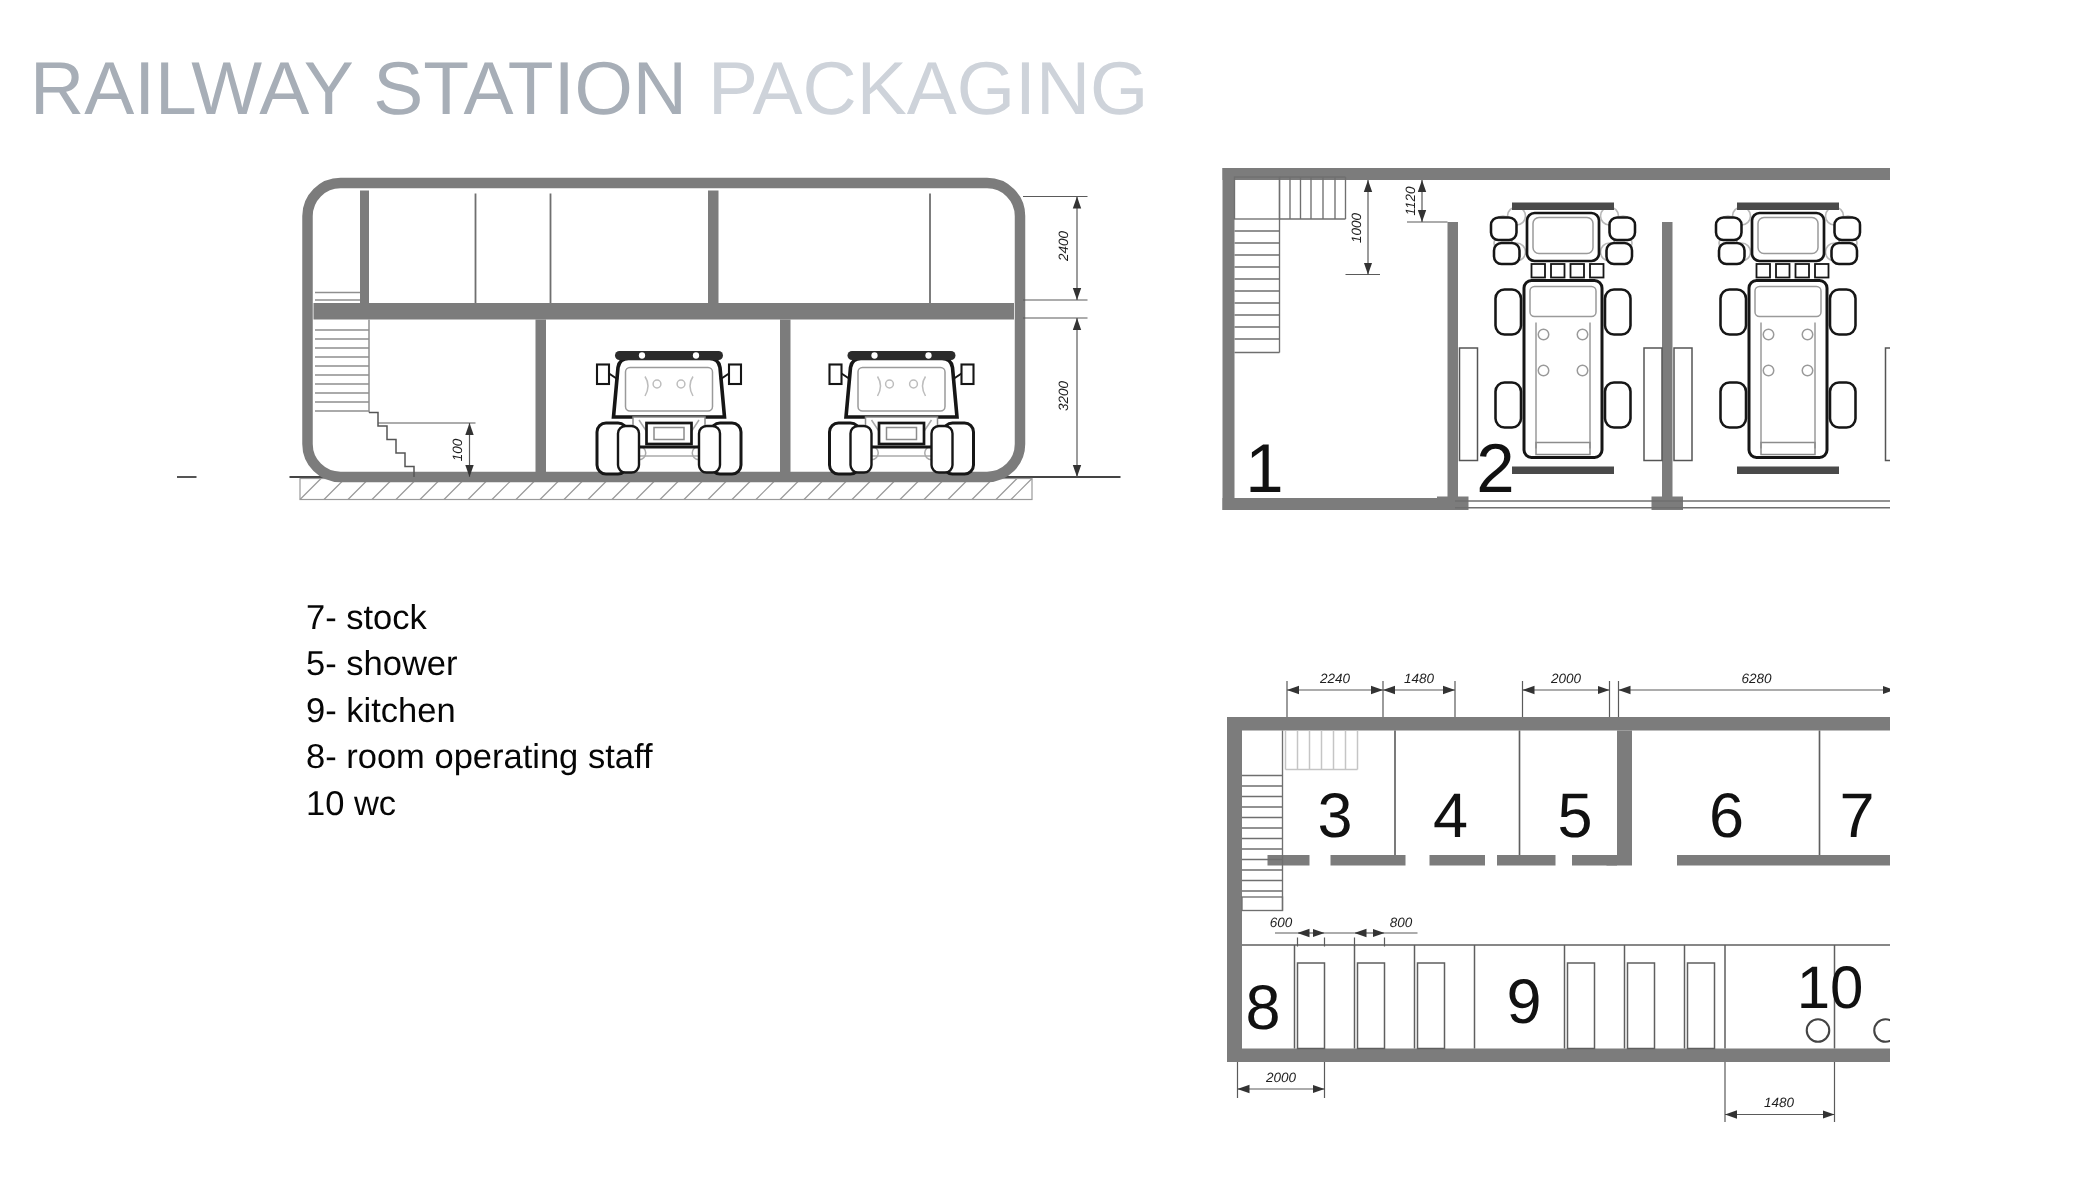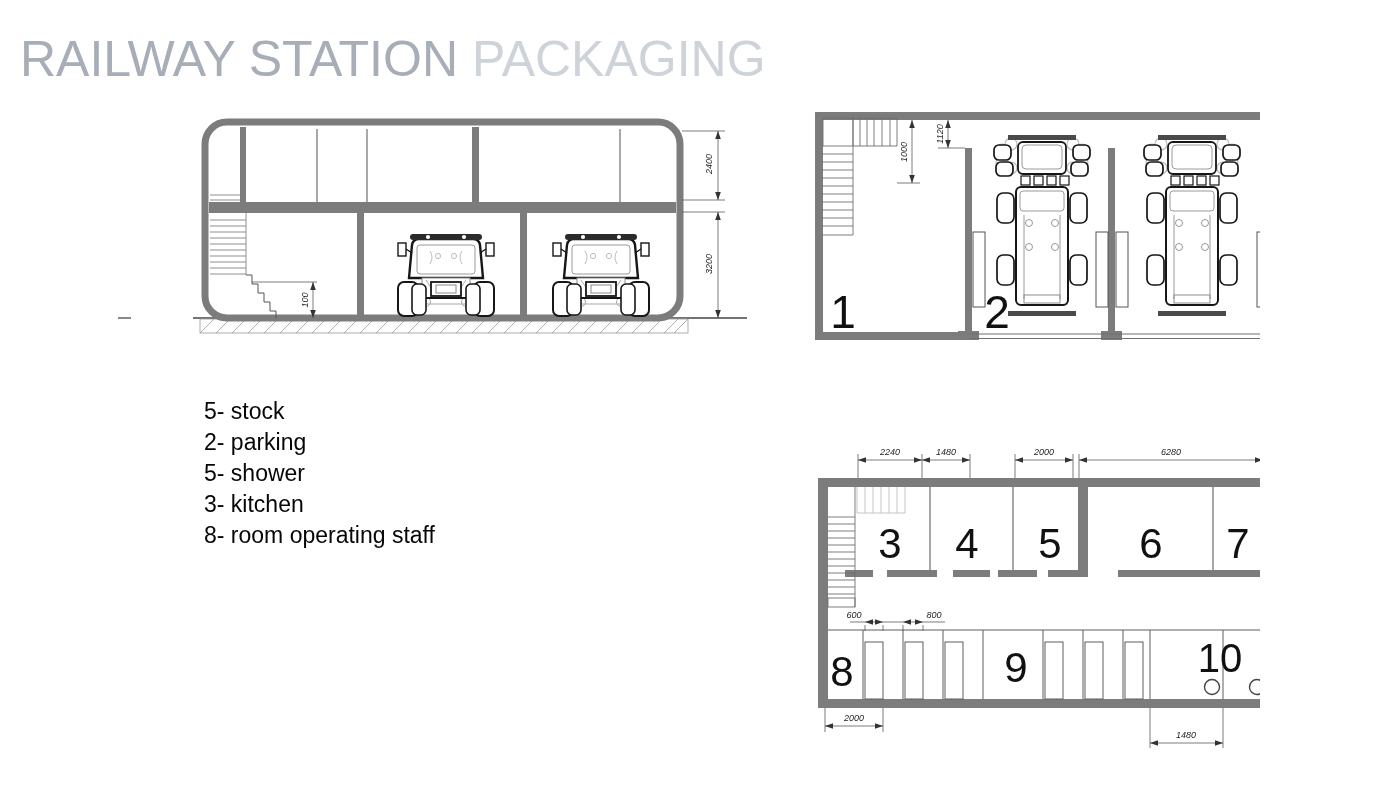"5- stock" div { text: 5- -> 7- }
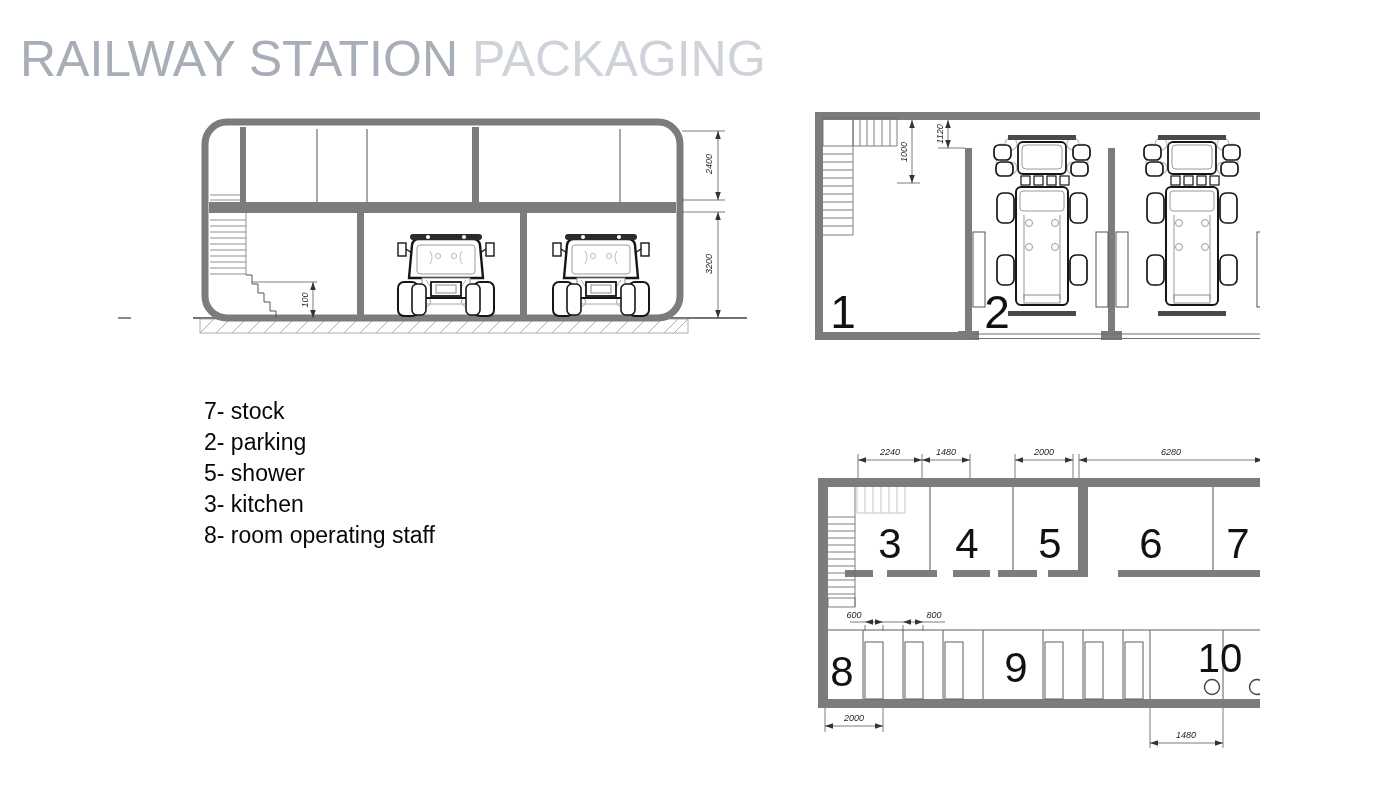"2- parking" div { html: <div>2- parking</div> -> none }
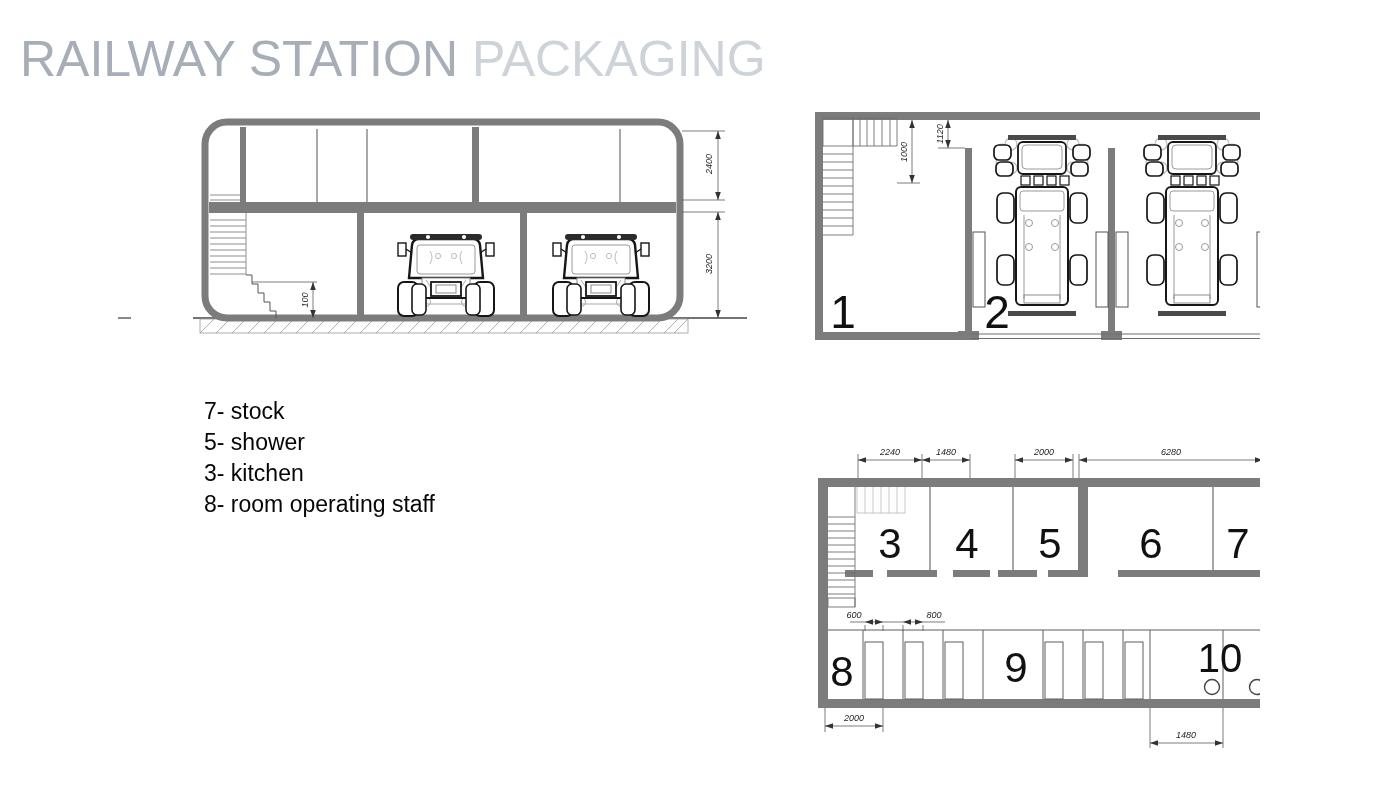"3- kitchen" div { text: 3- -> 9- }
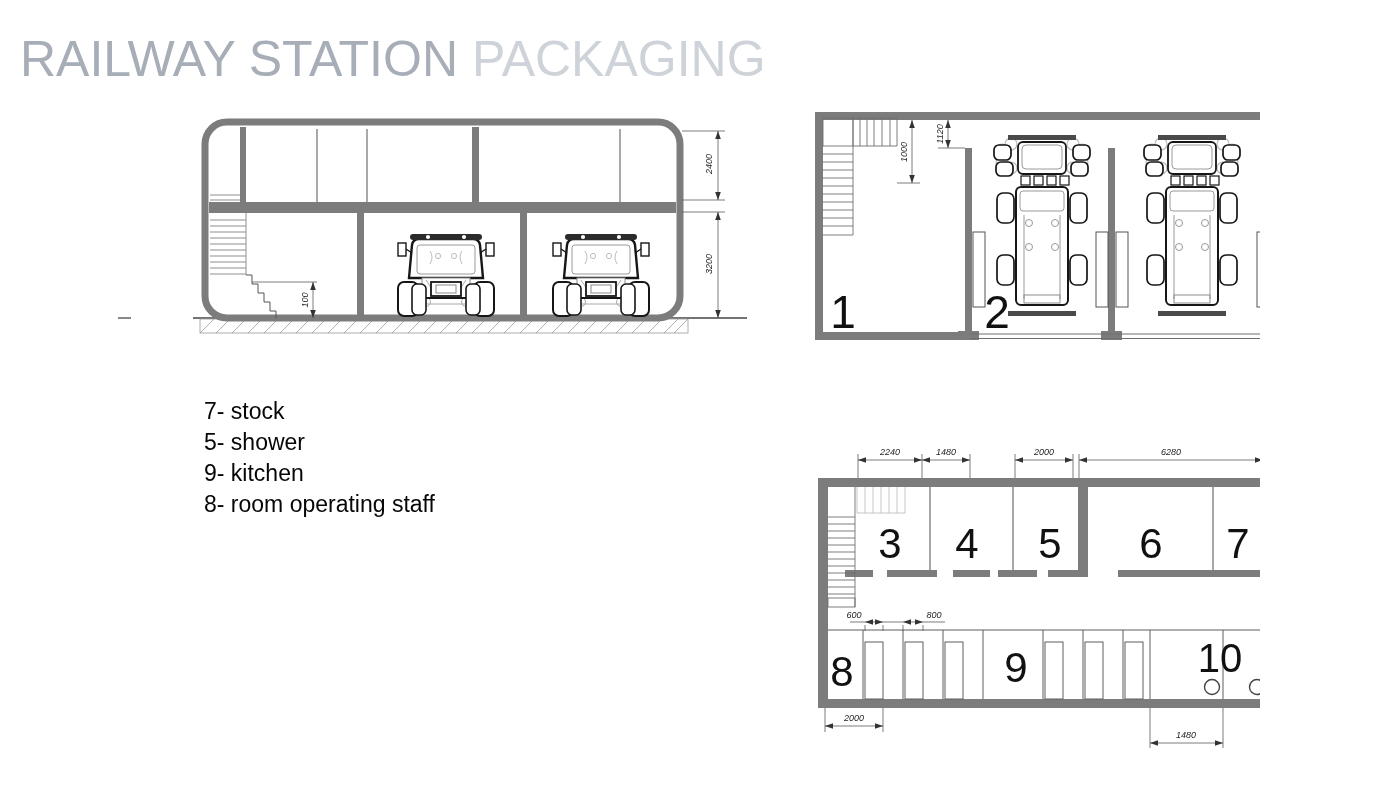"10 wc" div { html: none -> <div>10 wc</div> }
